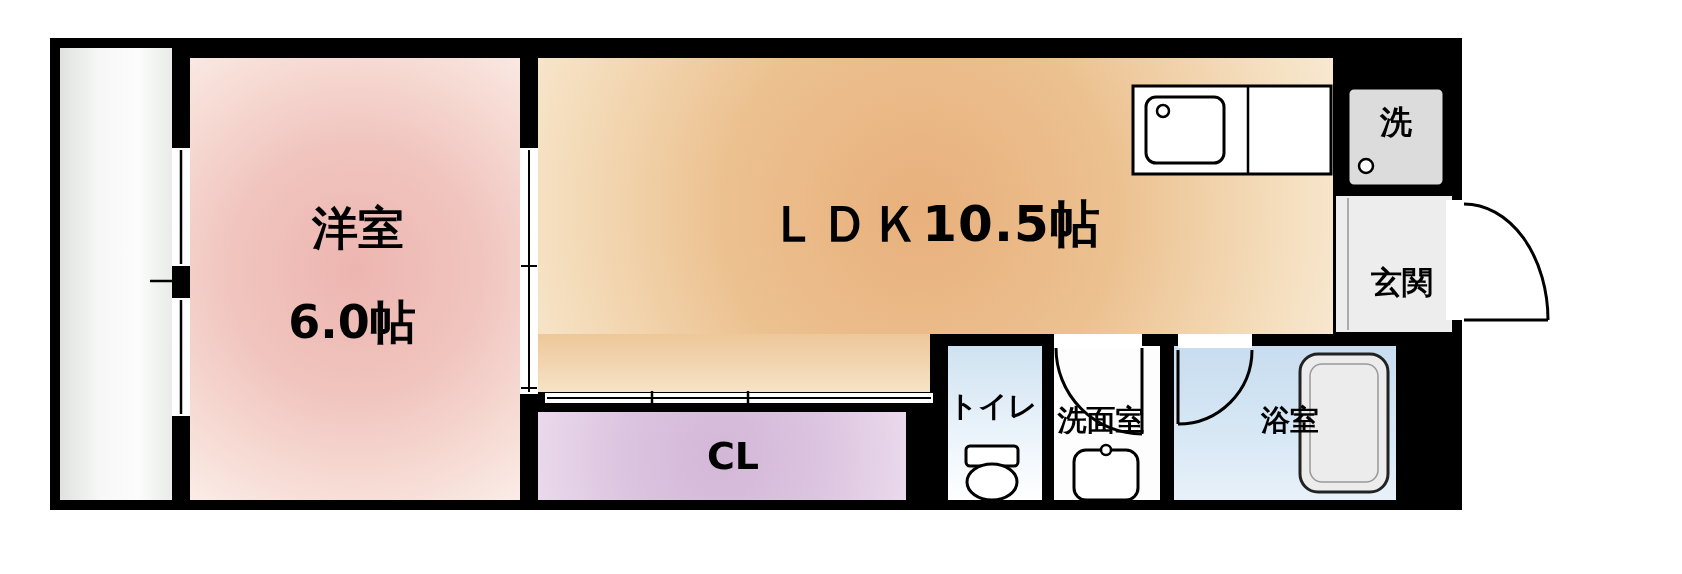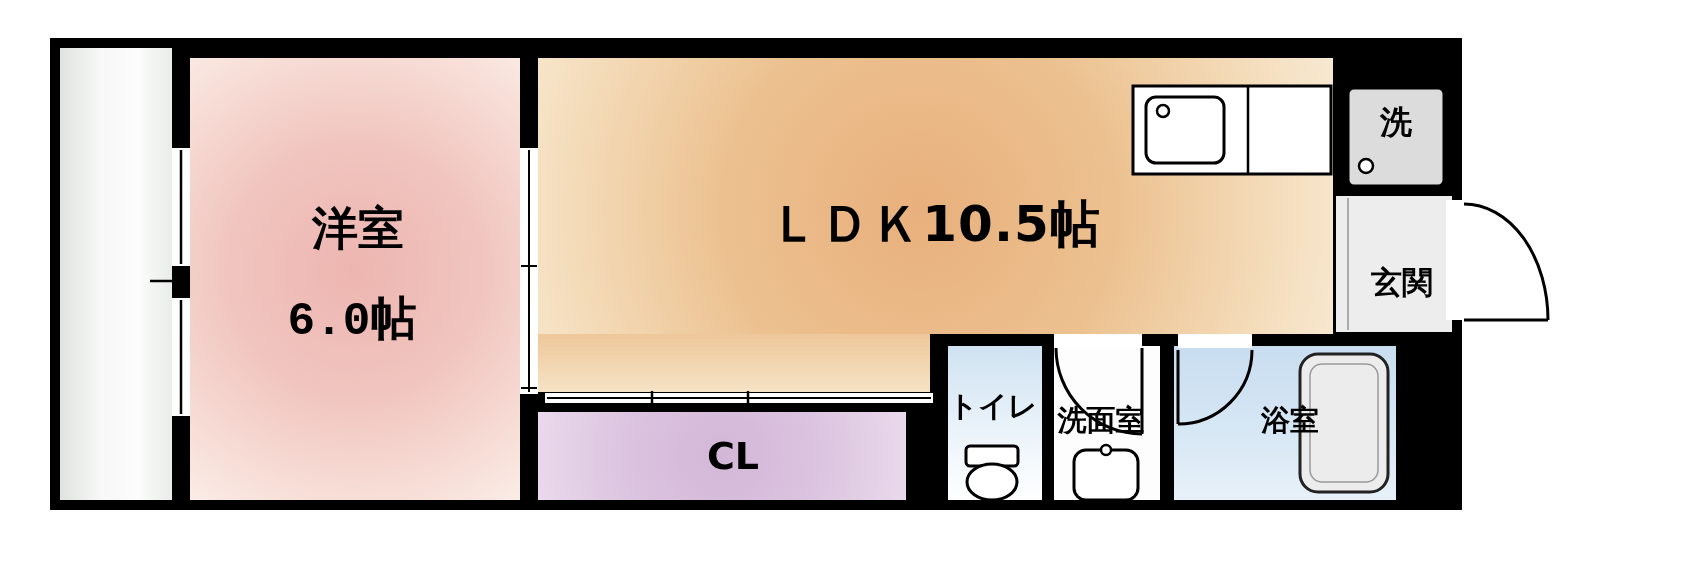"6.0帖" .western-size { font-family: Liberation Mono, monospace -> none }
